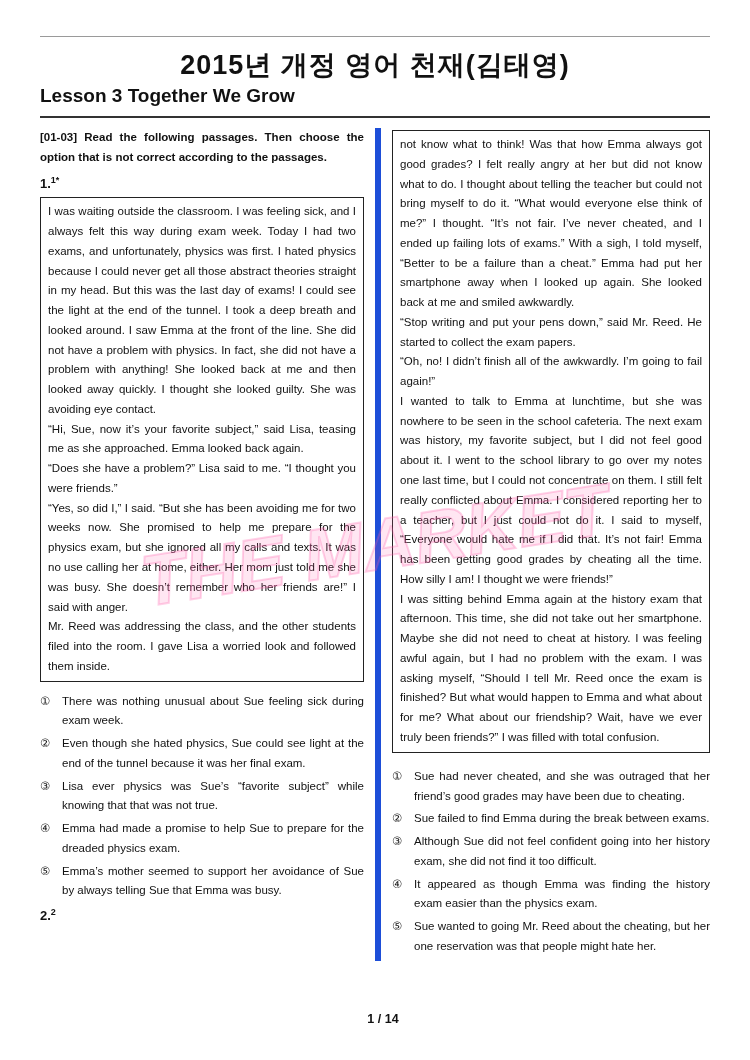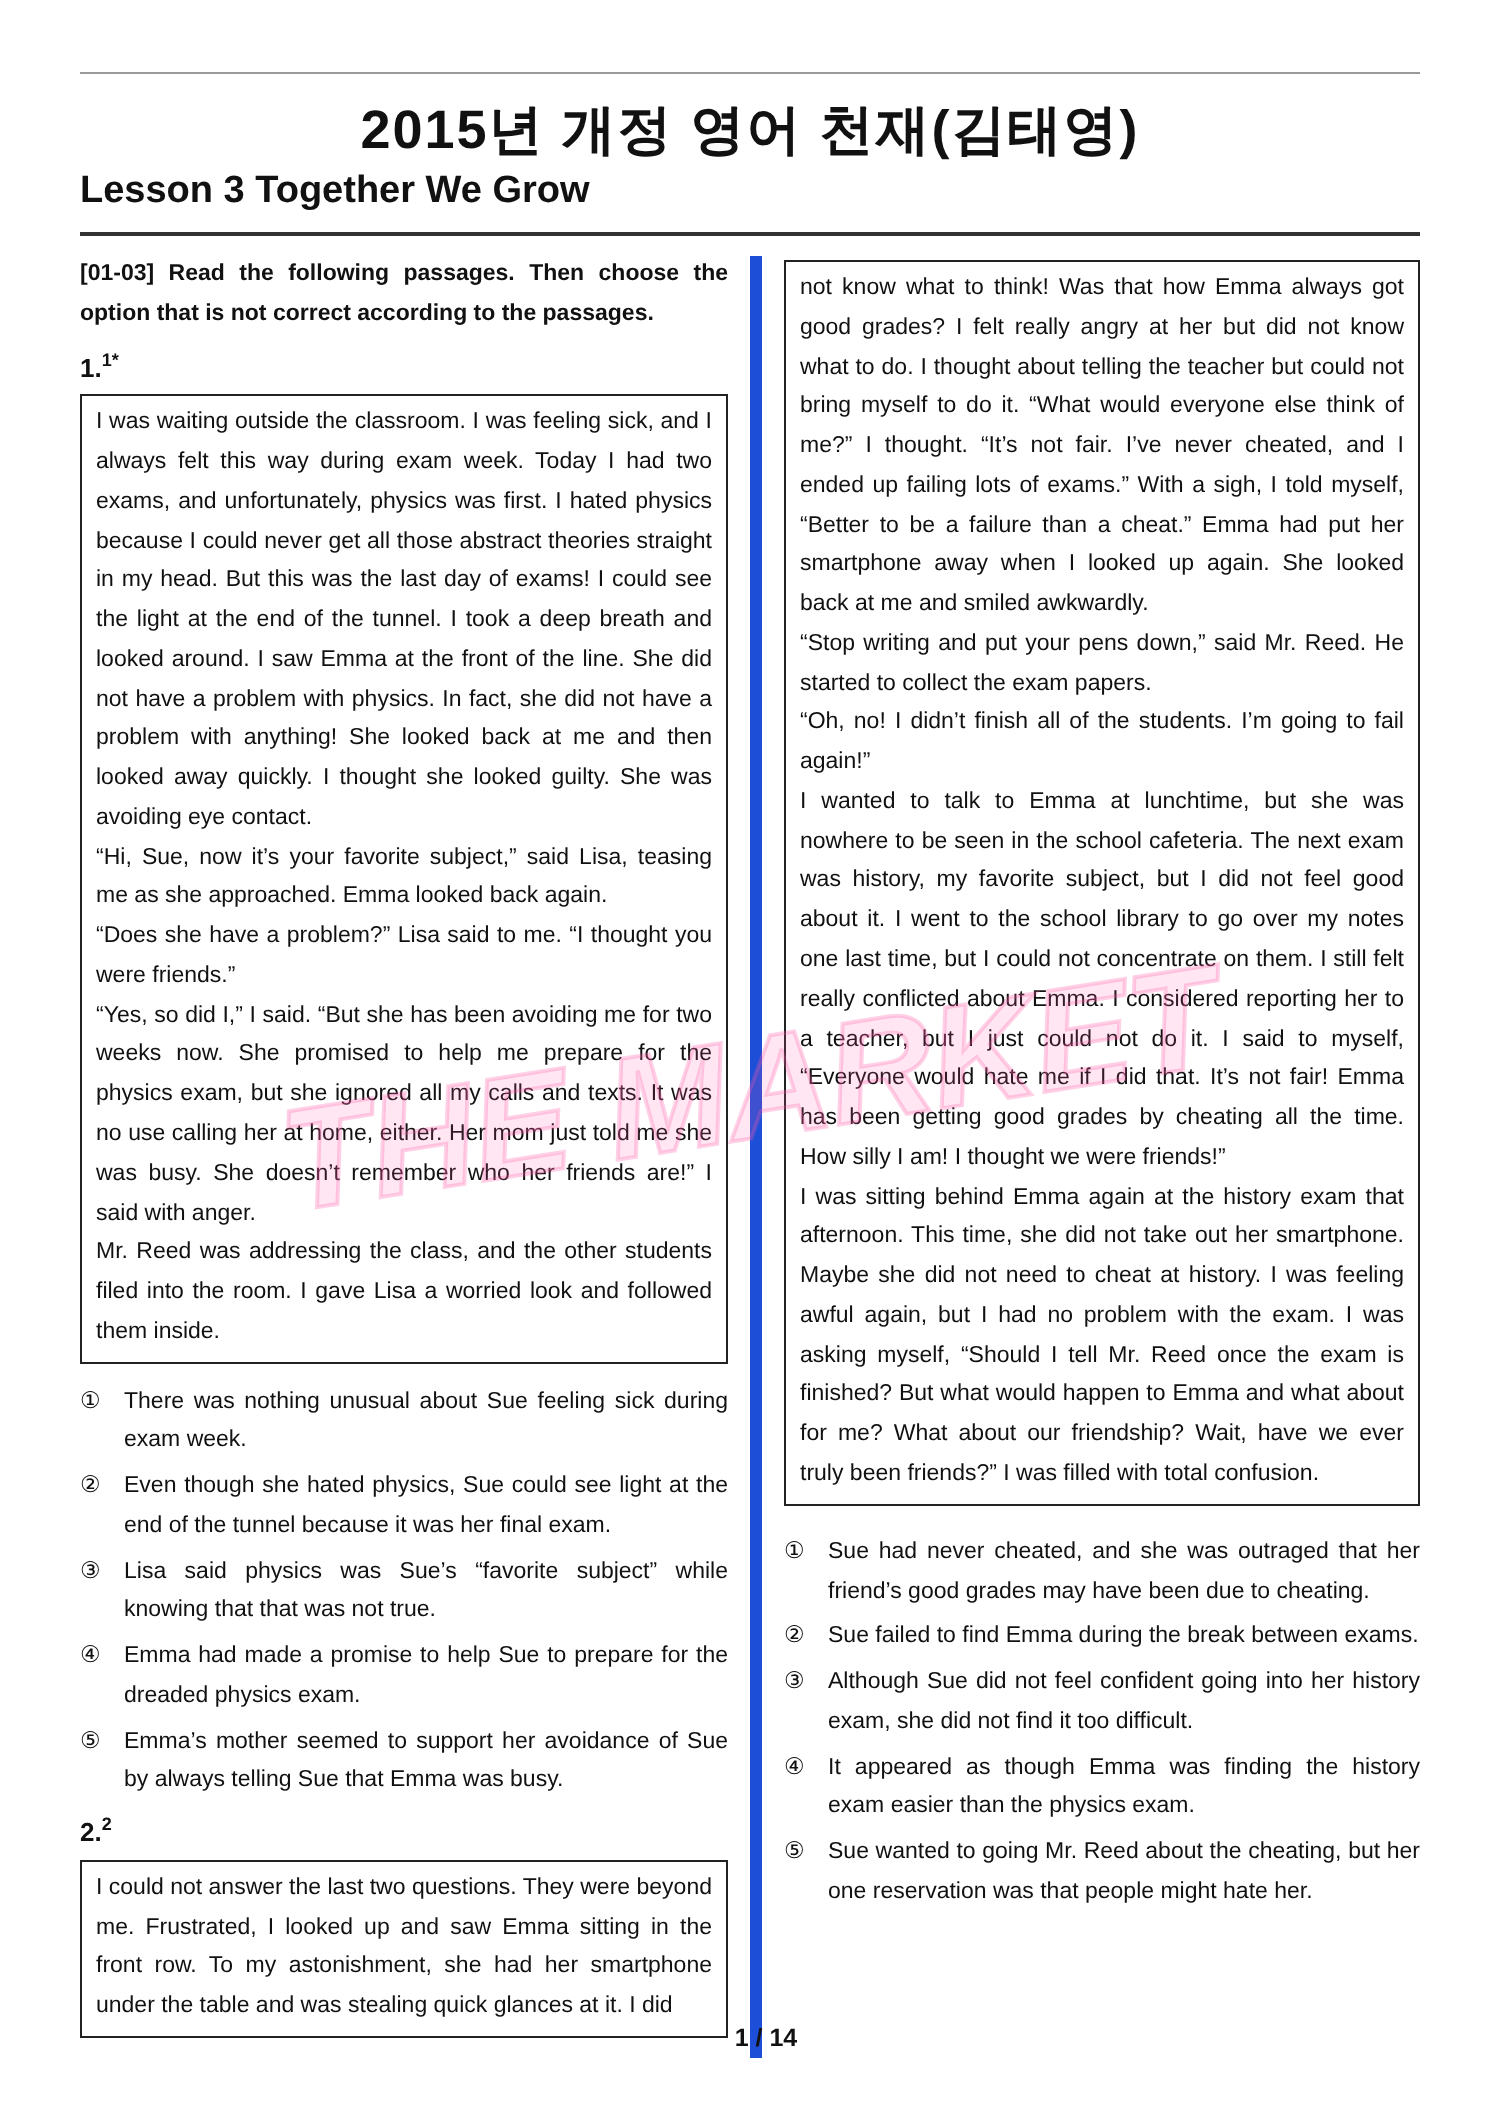"“Oh, no! I didn’t finish" p { text: students -> awkwardly }
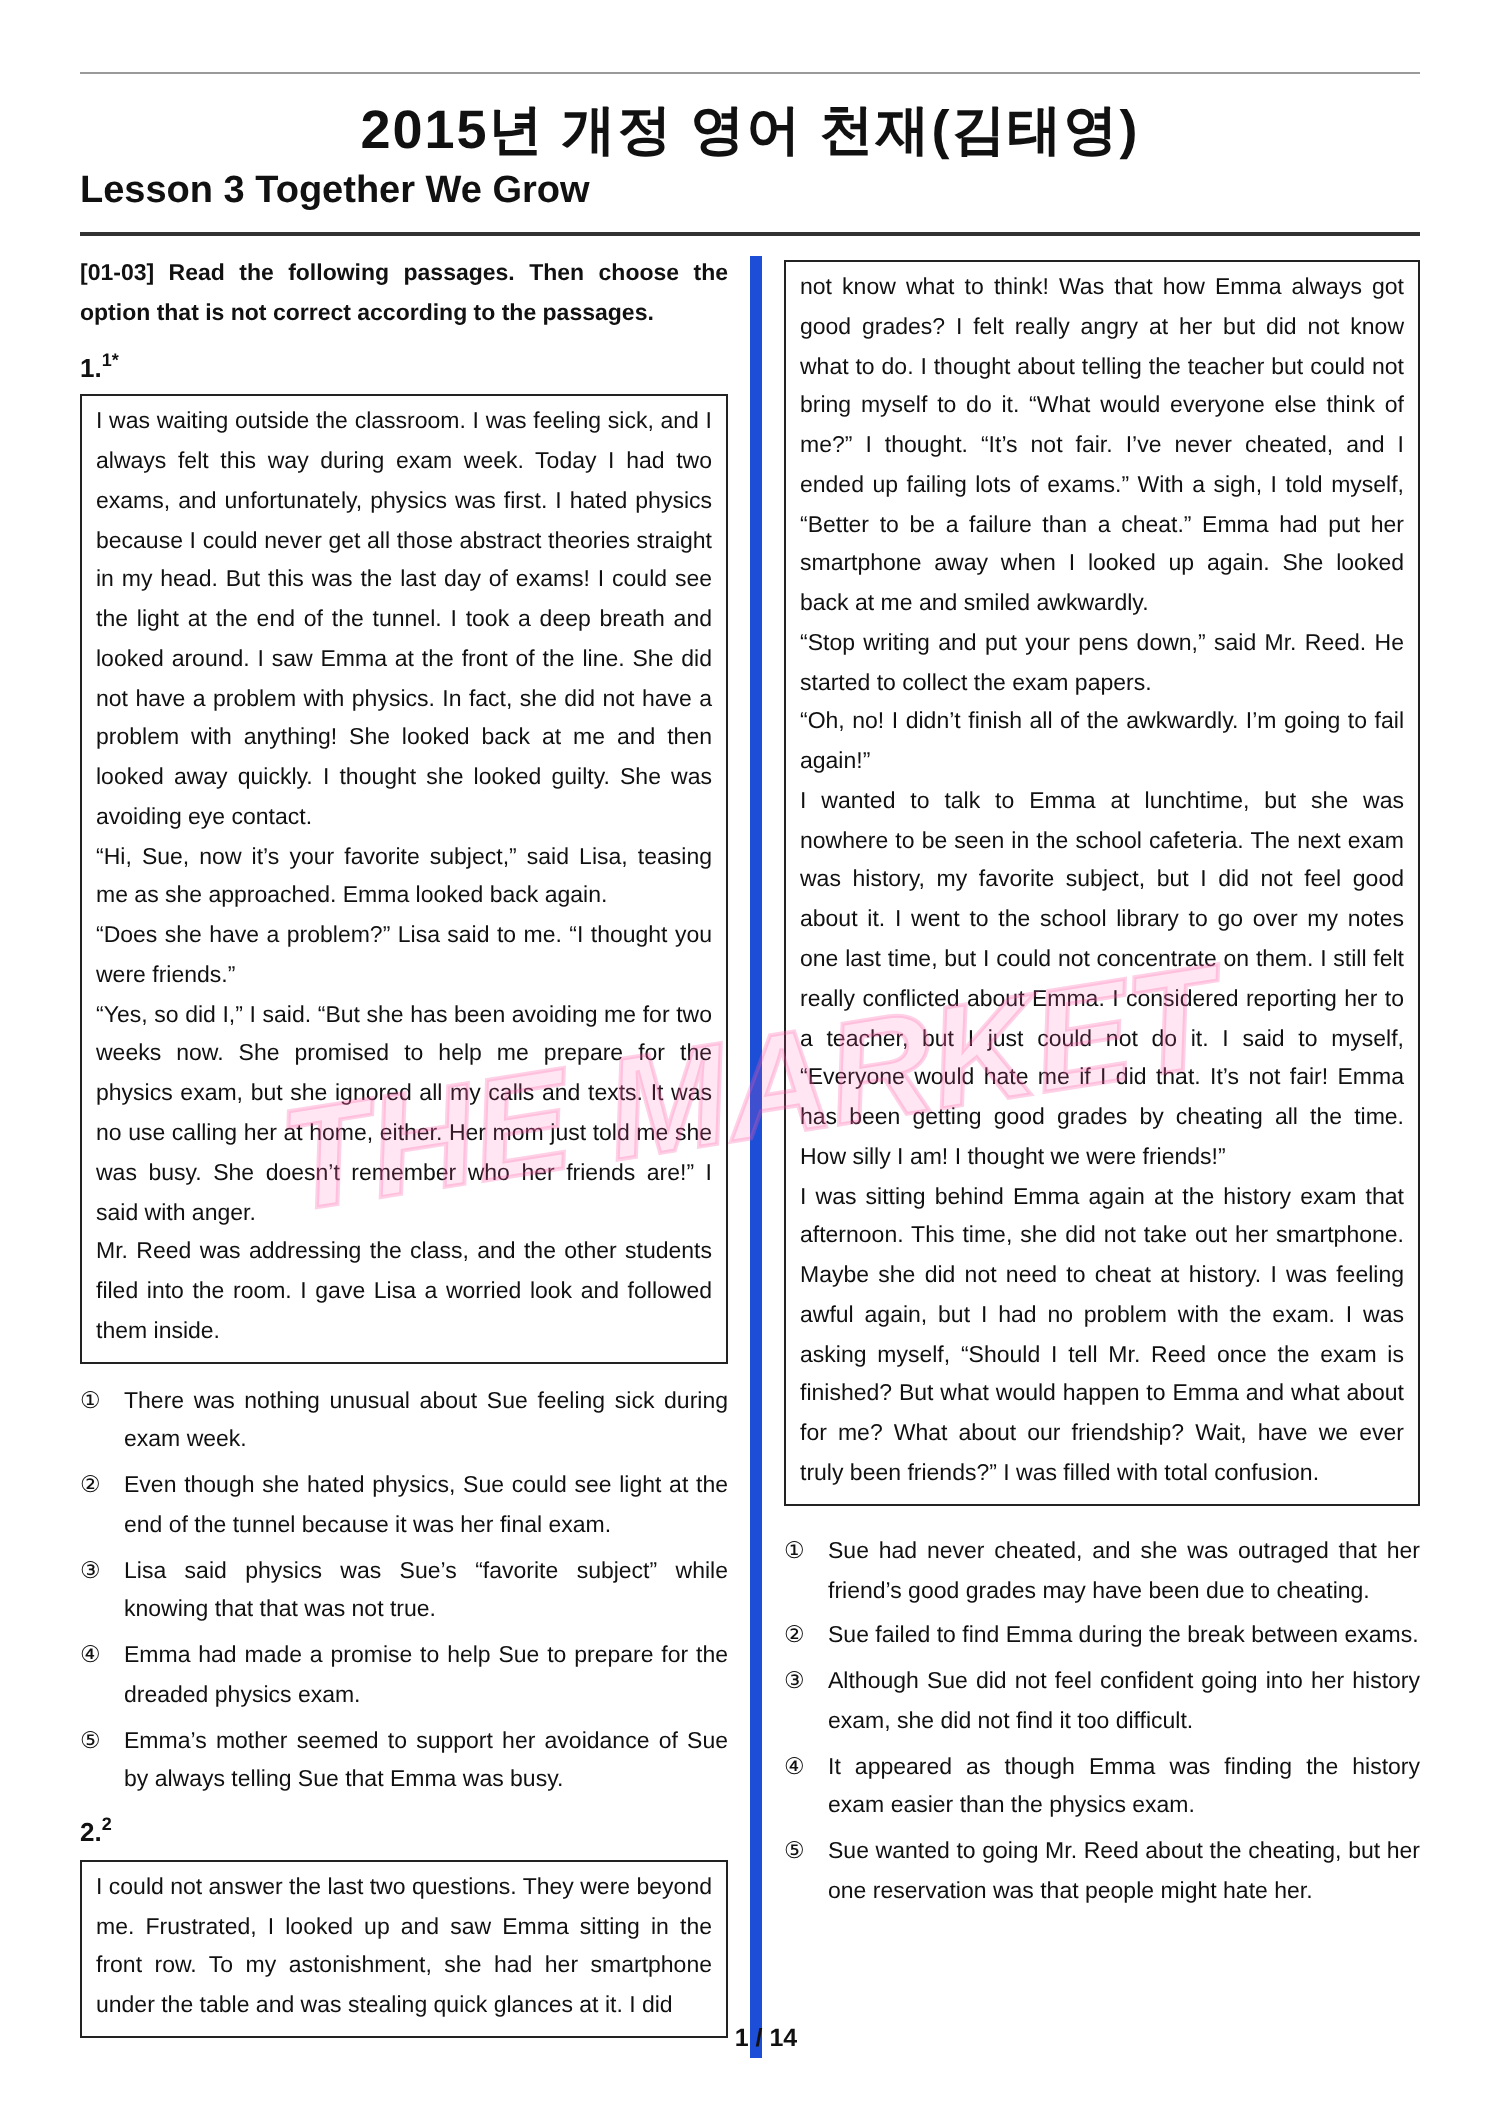"Lisa said physics was Sue’s" span.otext { text: said -> ever }
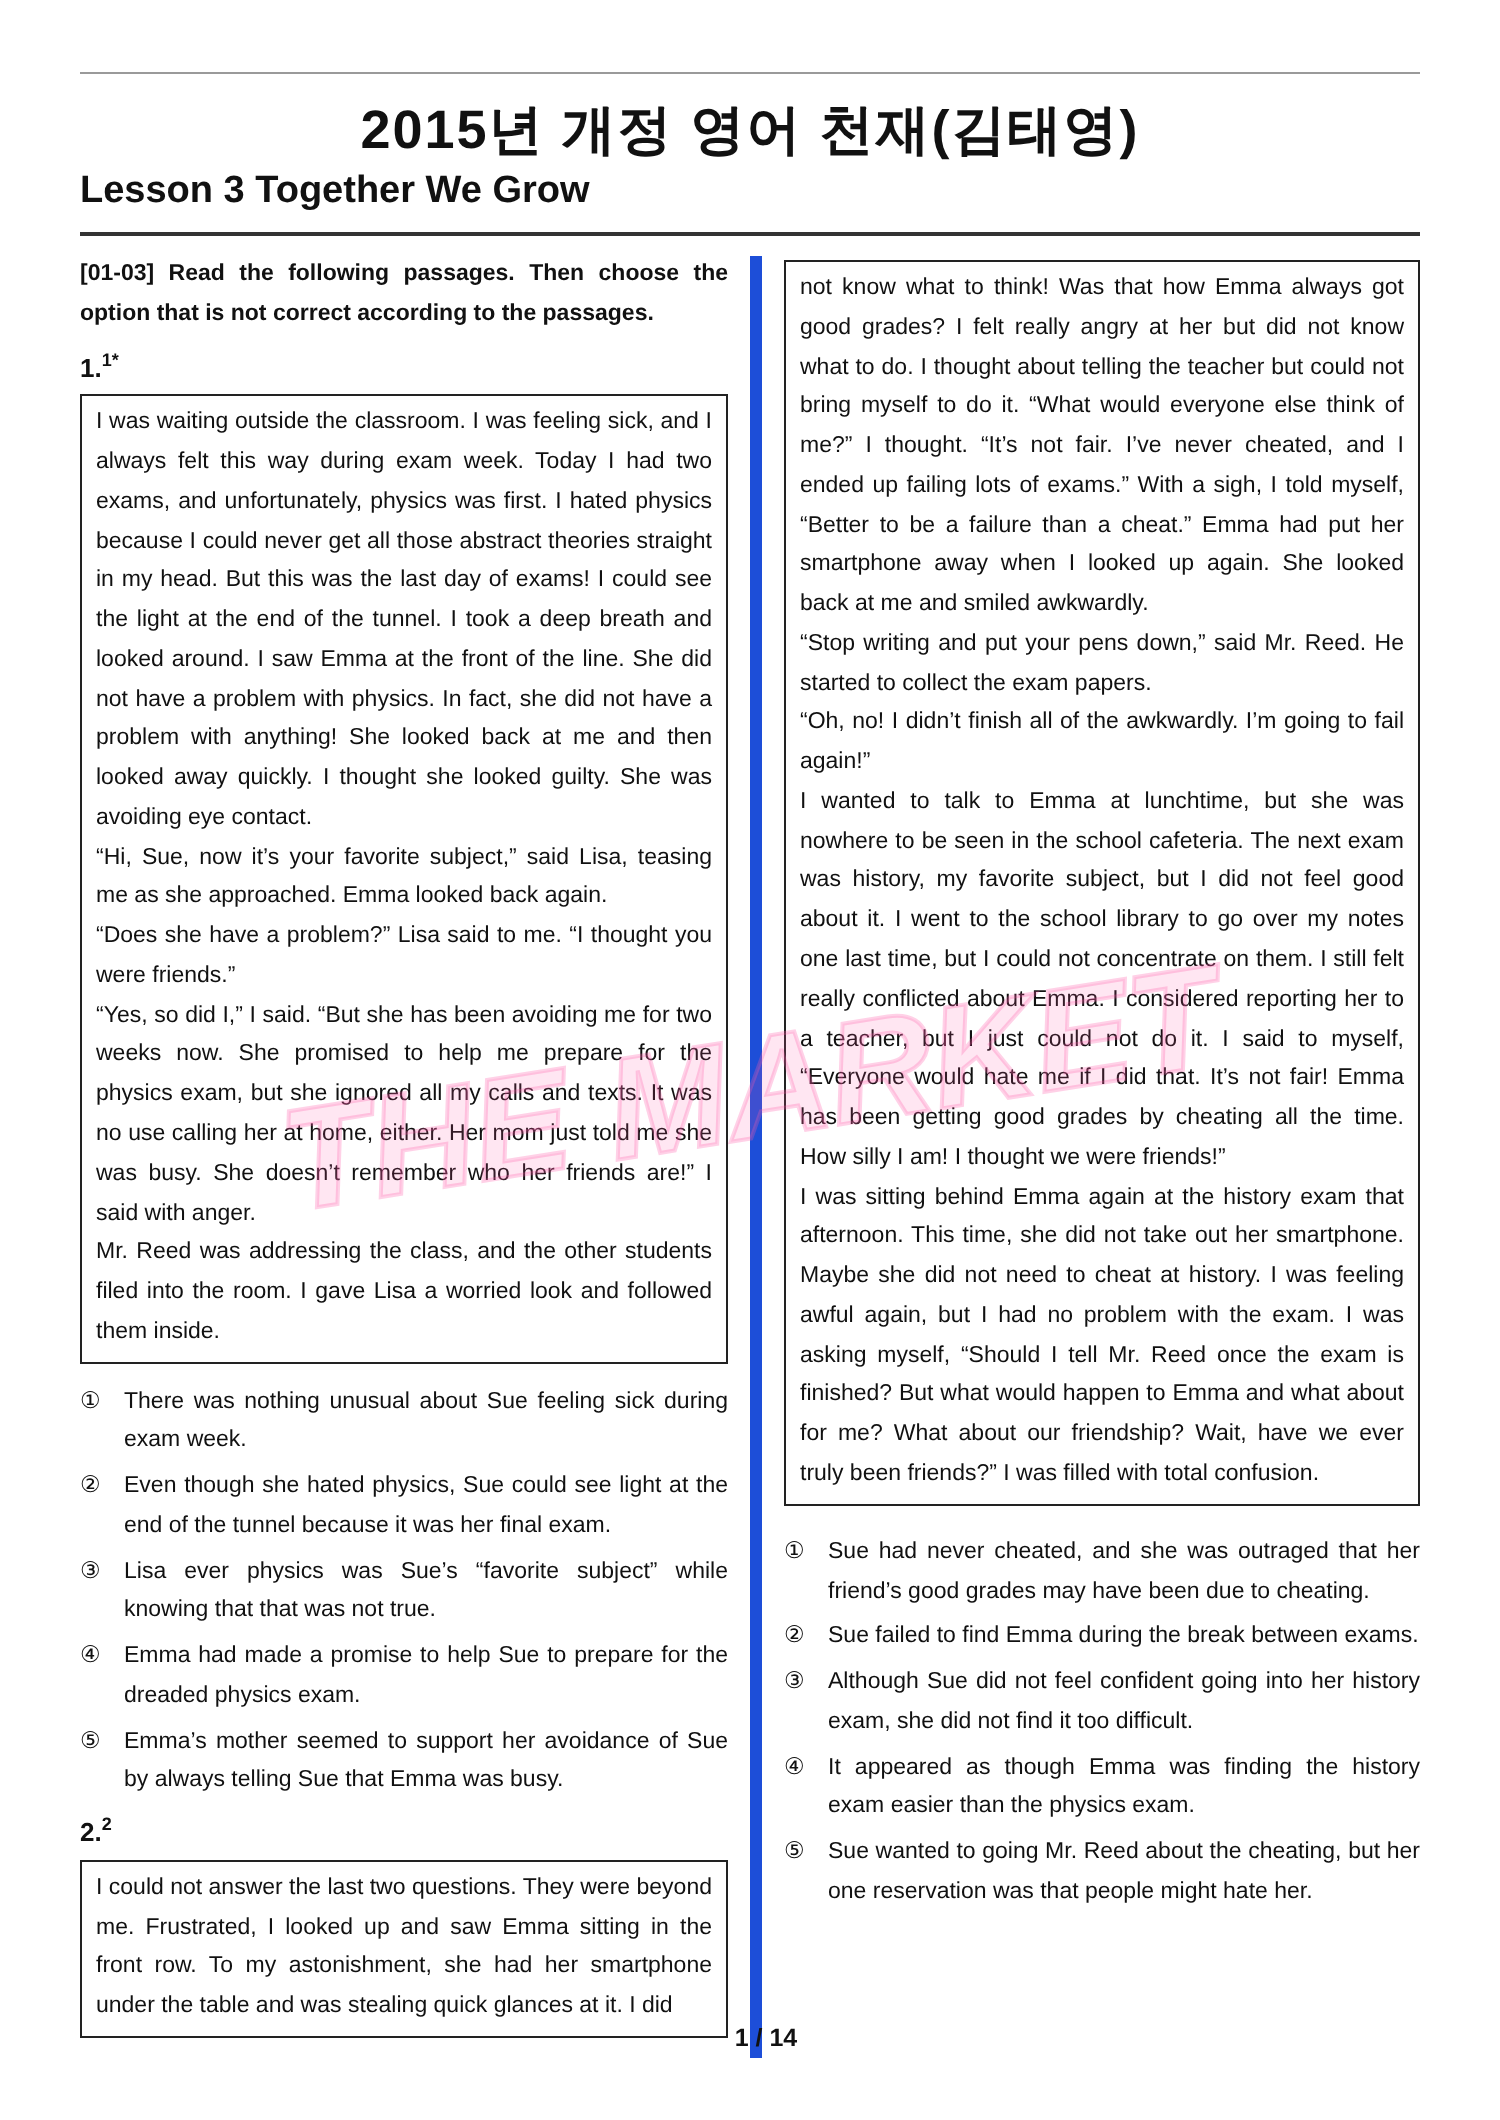"I could not answer the" div.passage-box { html: <div> <p>I could not answer the last two questions. They were beyond me. Frustrated, I looked up and saw Emma sitting in the front row. To my astonishment, she had her smartphone under the table and was stealing quick glances at it. I did</p> </div> -> none }
